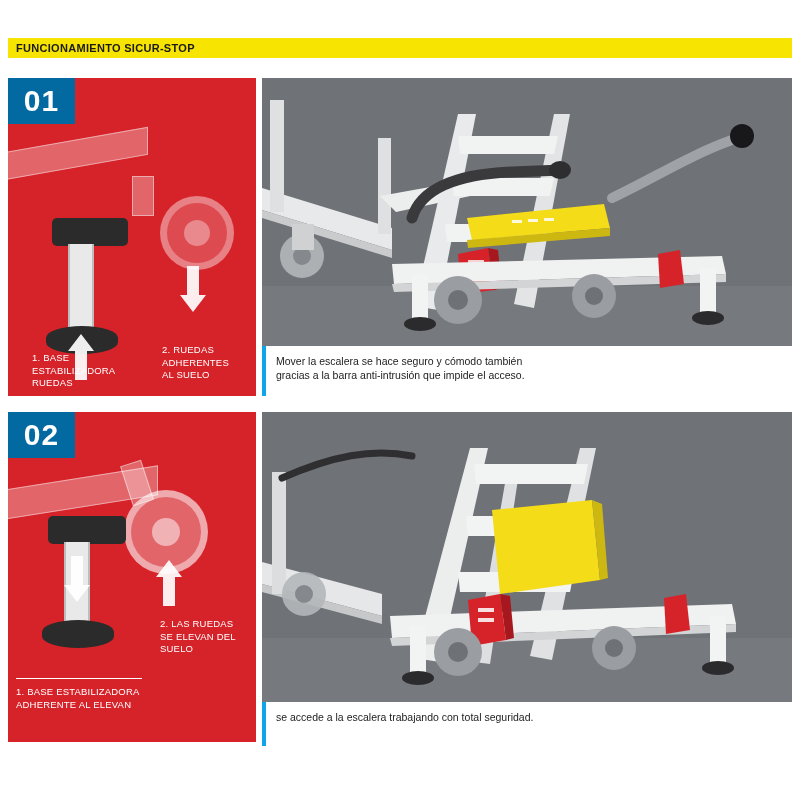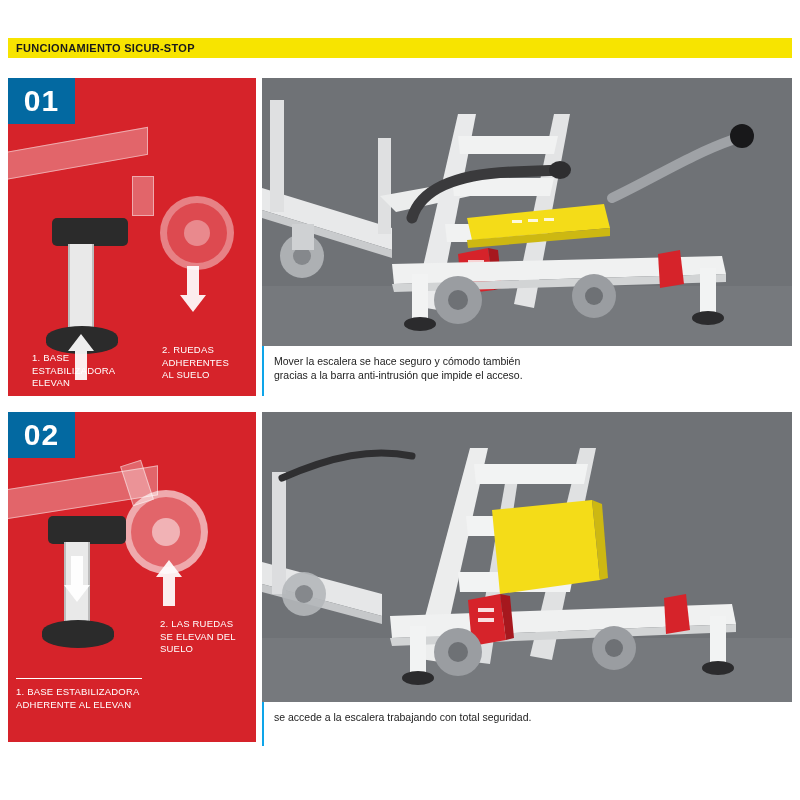"Mover la escalera se hace" .caption { border-left: 2px solid #0ea5e9 -> 4px solid #0ea5e9 }
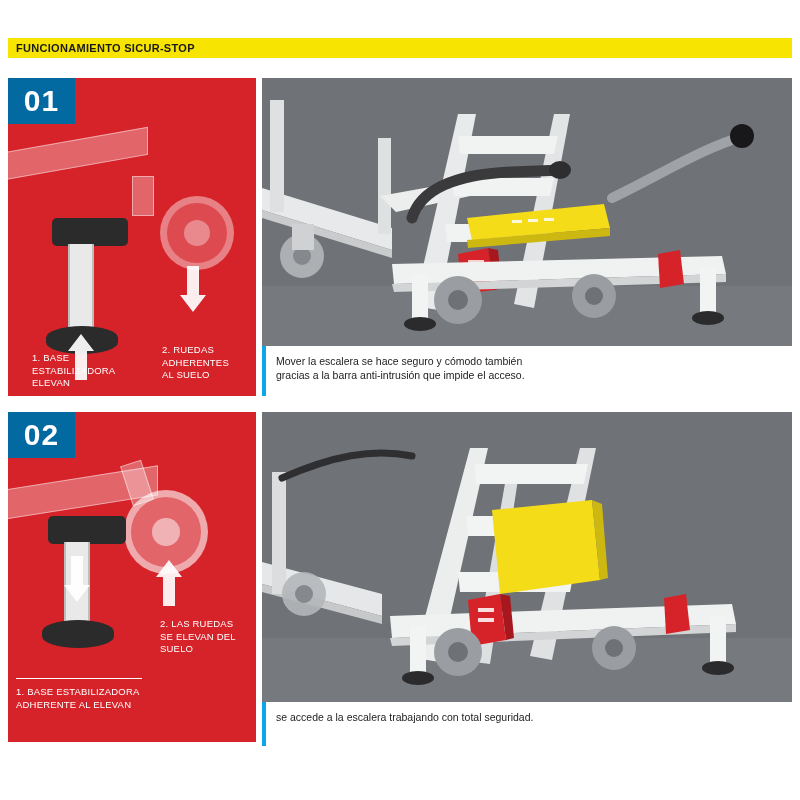"ELEVAN" span { text: ELEVAN -> RUEDAS }
